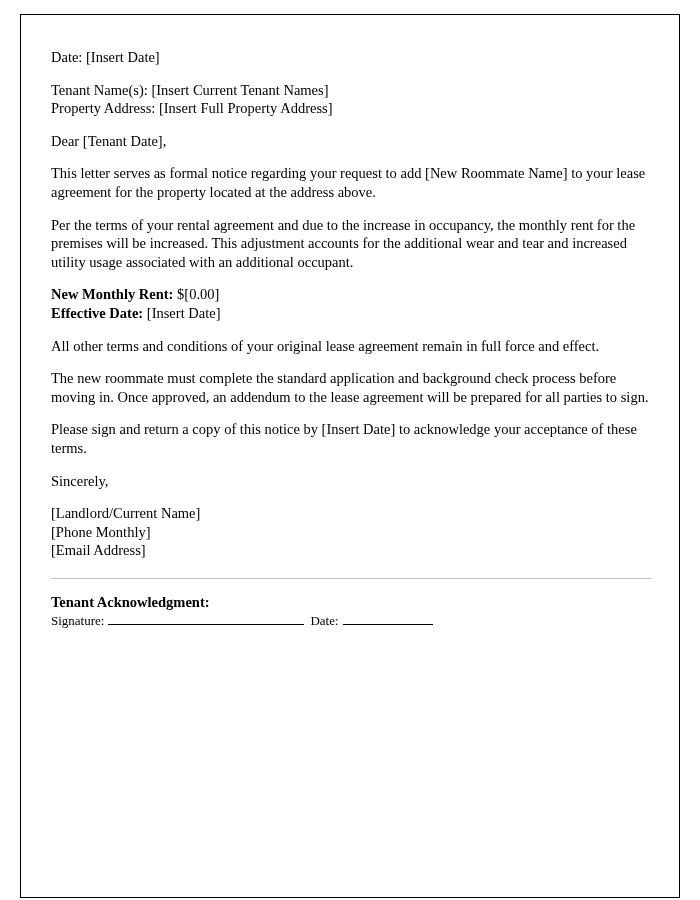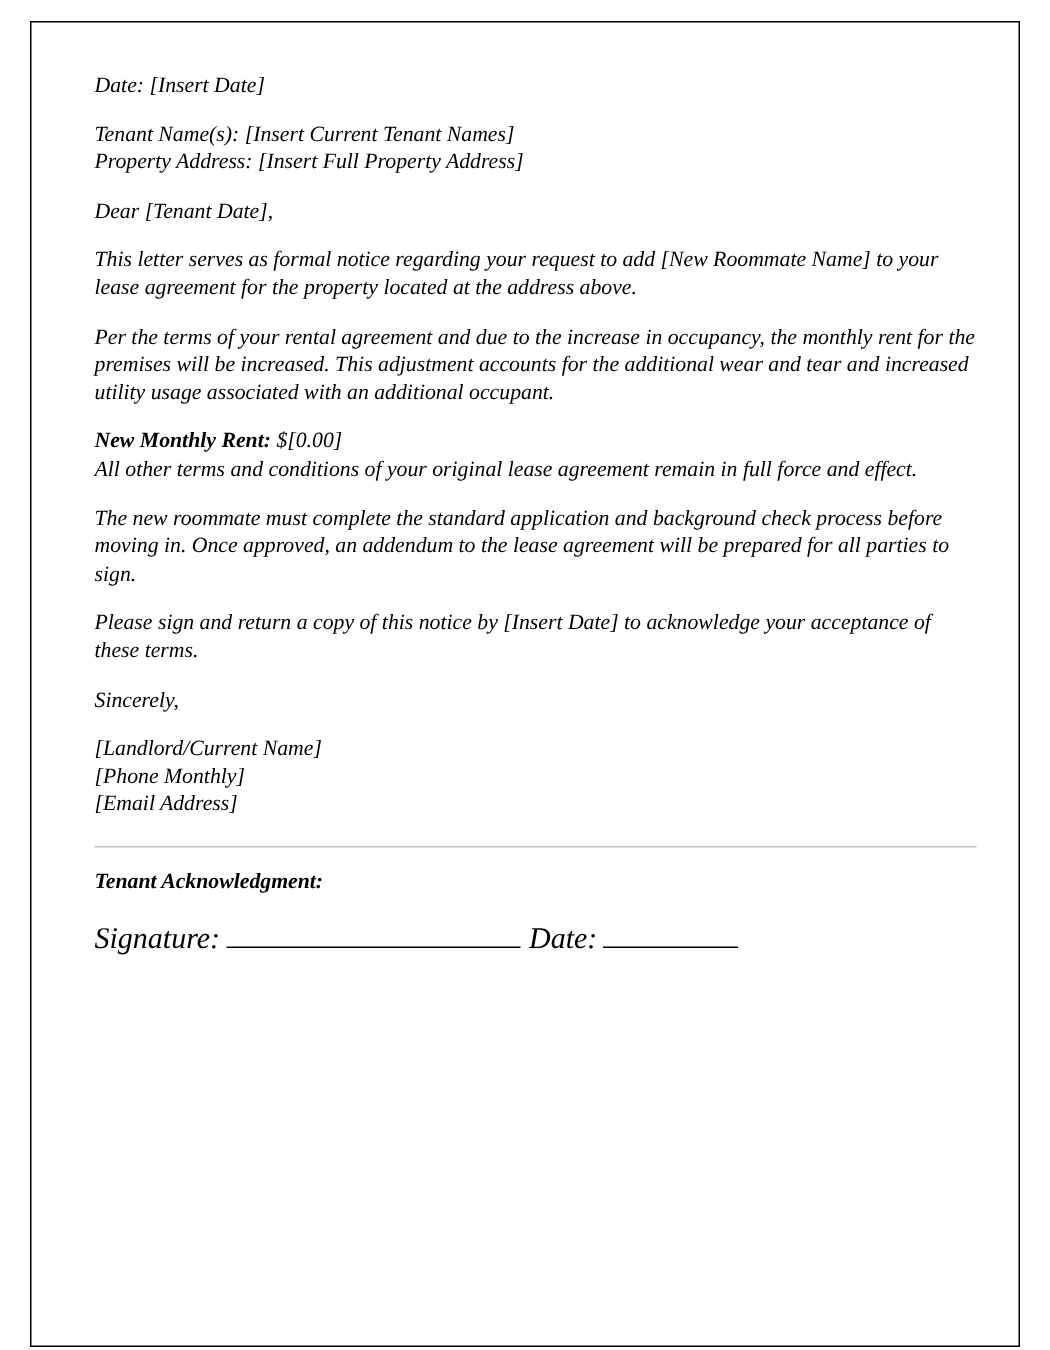"Date: [Insert Date]" .page-frame { font-style: italic -> none; padding: 33px 28px 0 42px -> 33px 28px 0 30px }
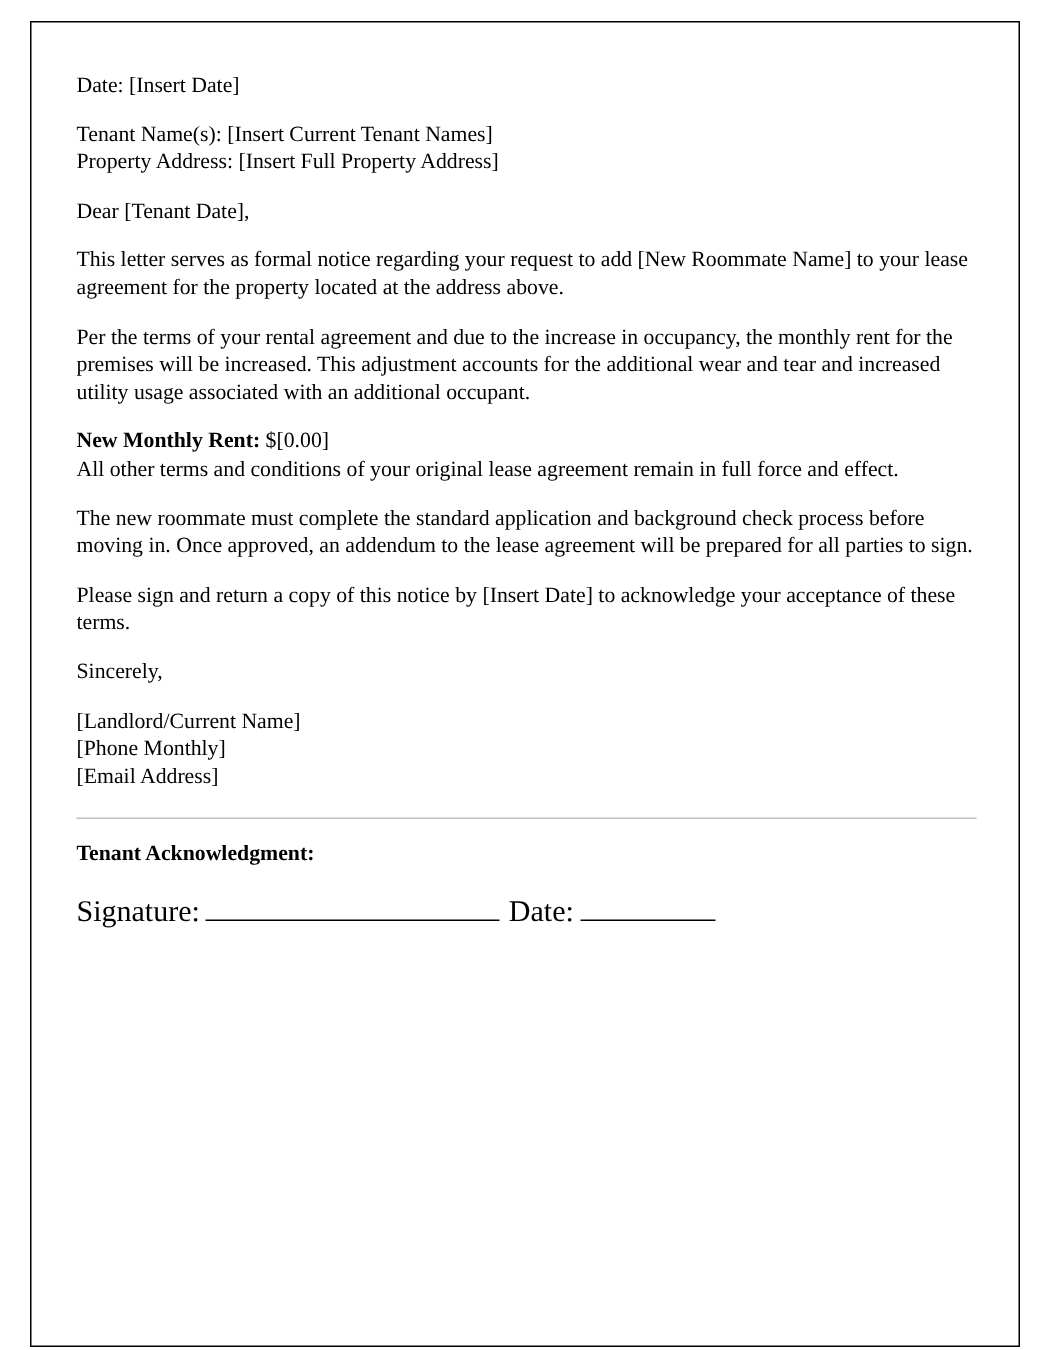"Effective Date: [Insert Date]" p.line { html: none -> <p><span>Effective Date:</span><span> [Insert Date]</span></p> }
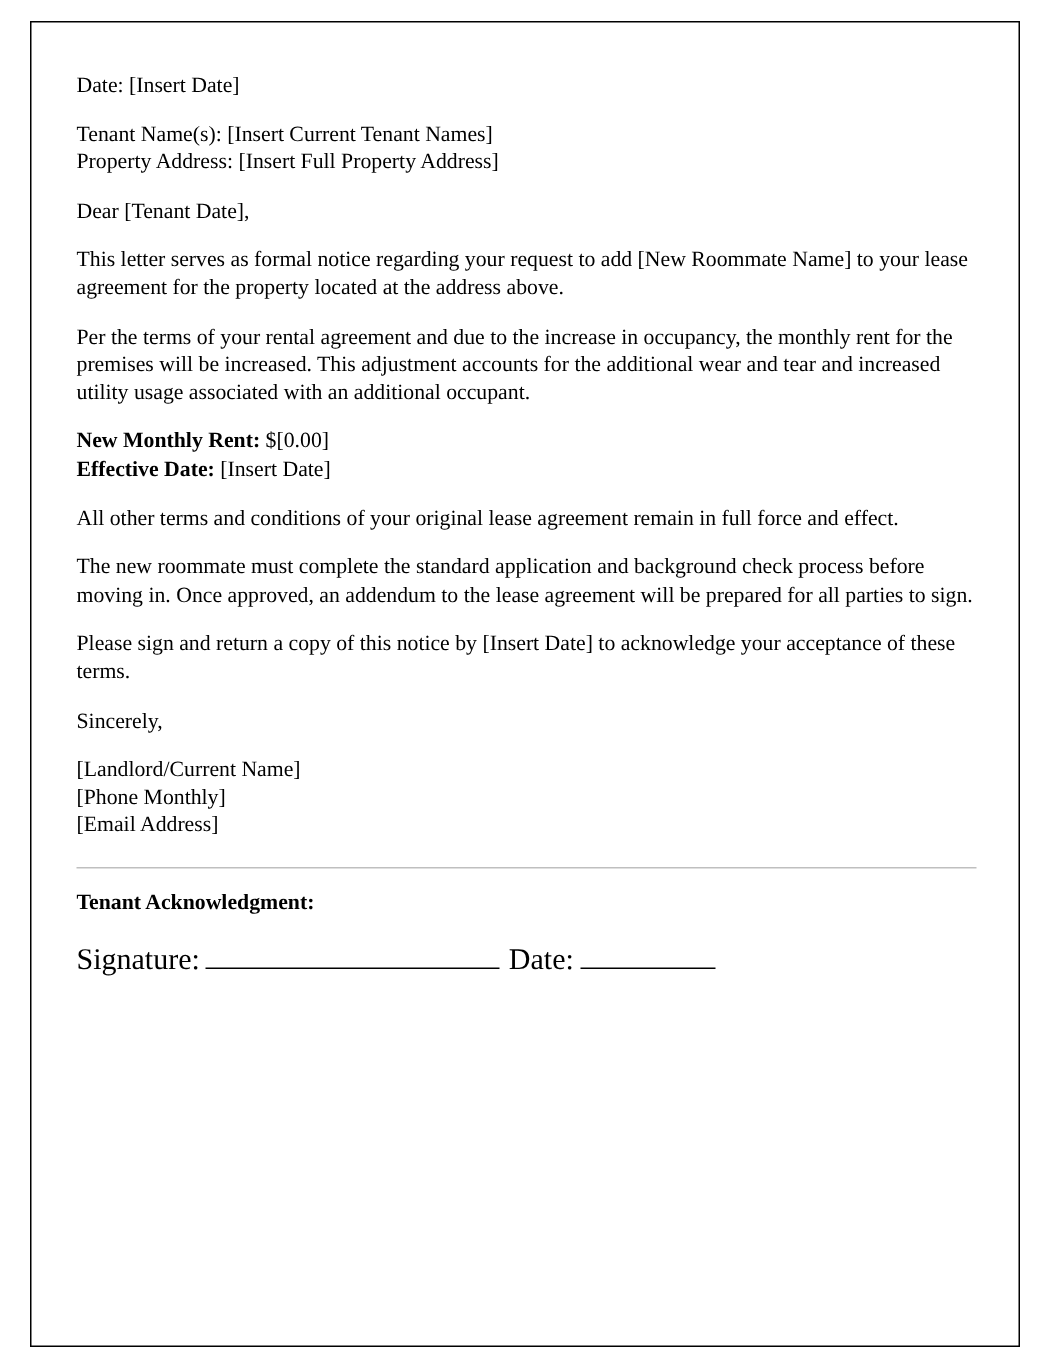"Signature: Date:" .sig-row { font-size: 20px -> 13px; margin-top: 20px -> none }
